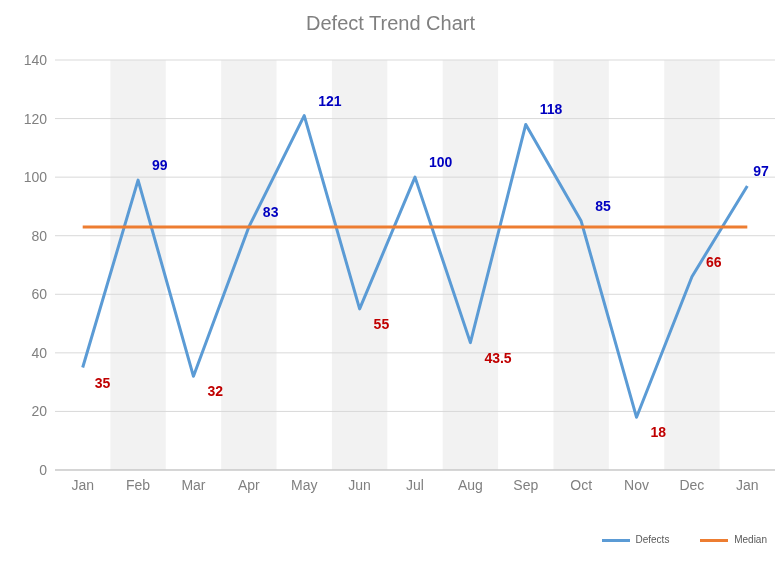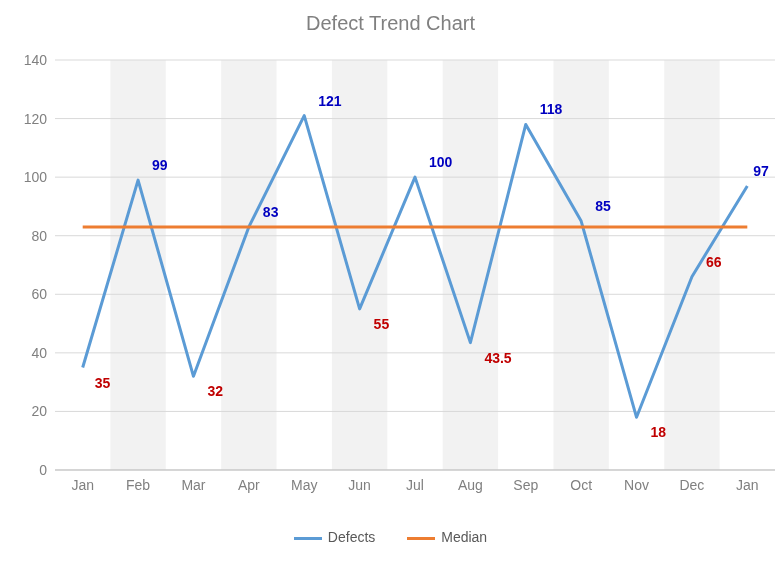"Defects Median" .legend { font-size: 14px -> 10px; text-align: center -> right }
